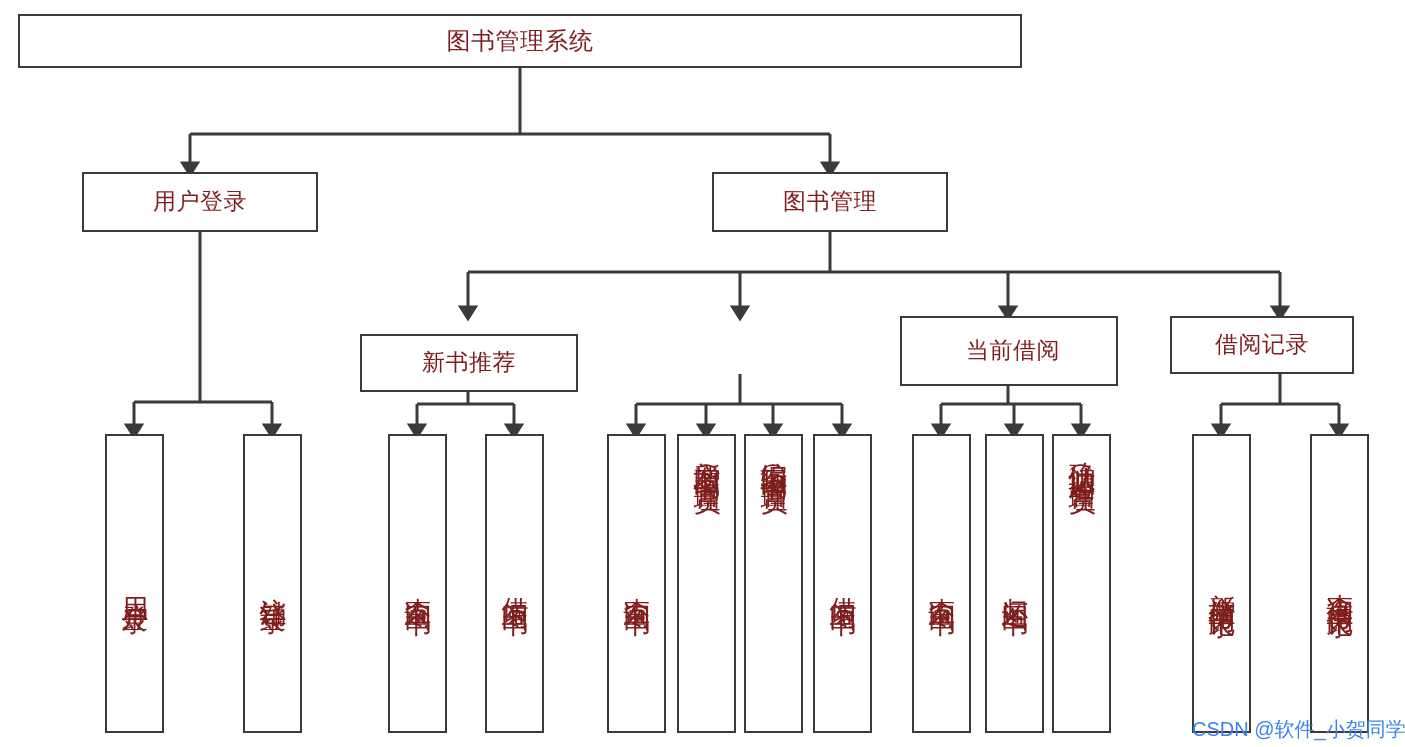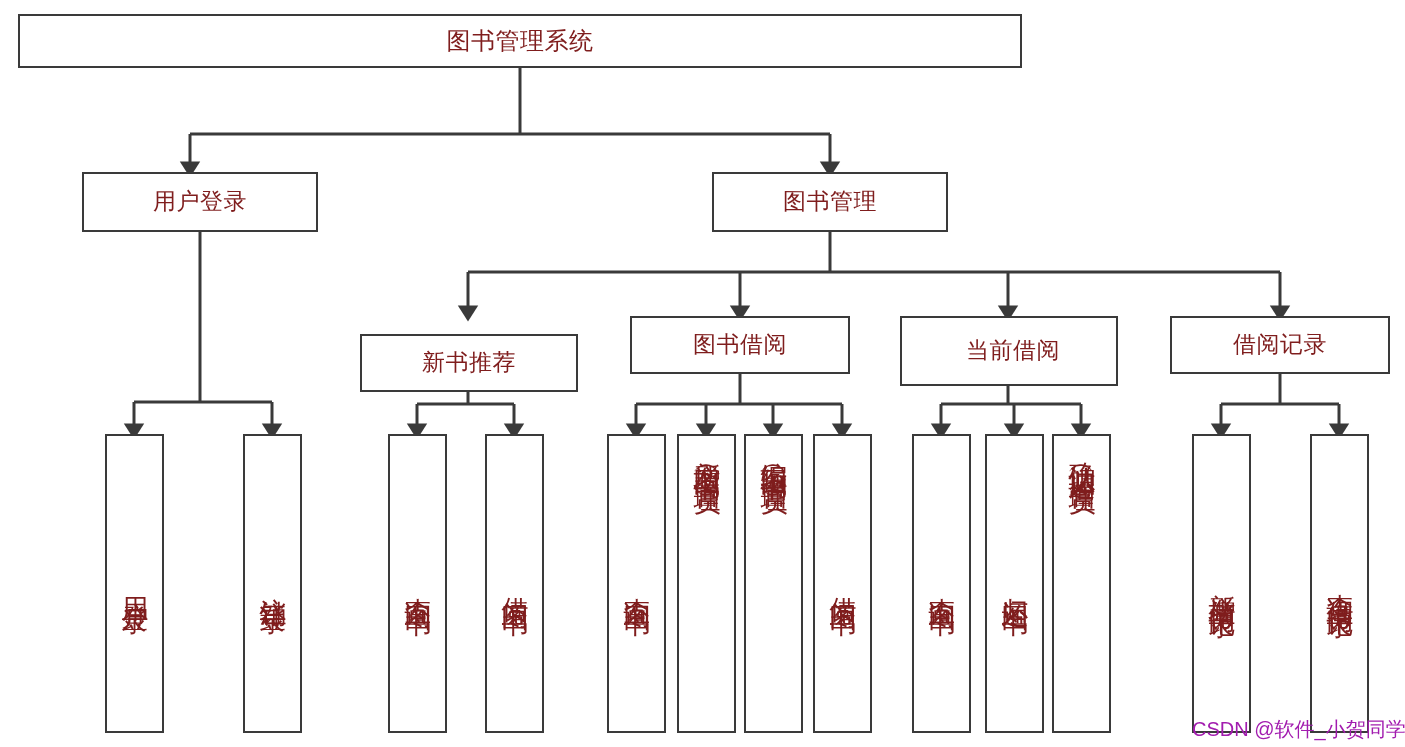"图书借阅" div.node { html: <div> <span>图书借阅</span> </div> -> none }
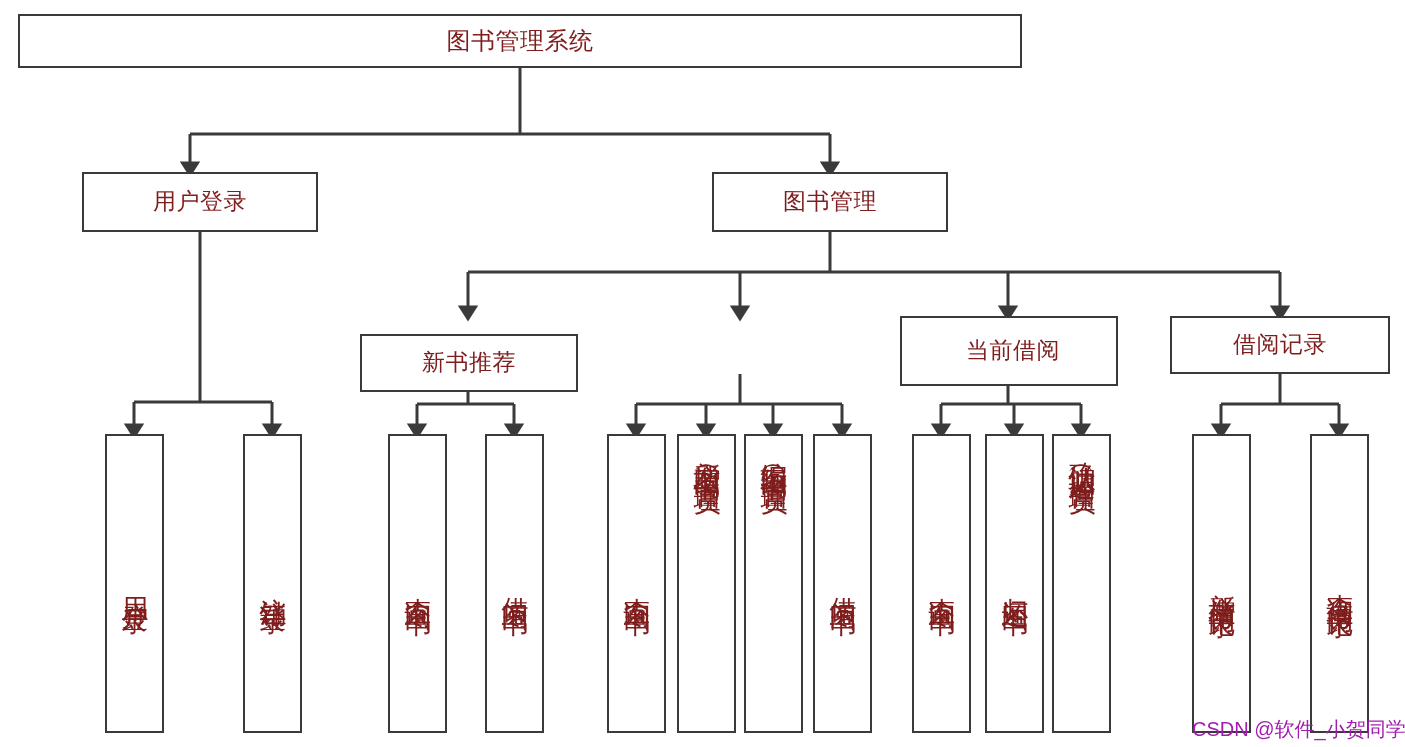"借阅记录" div.node { width: 220px -> 184px }
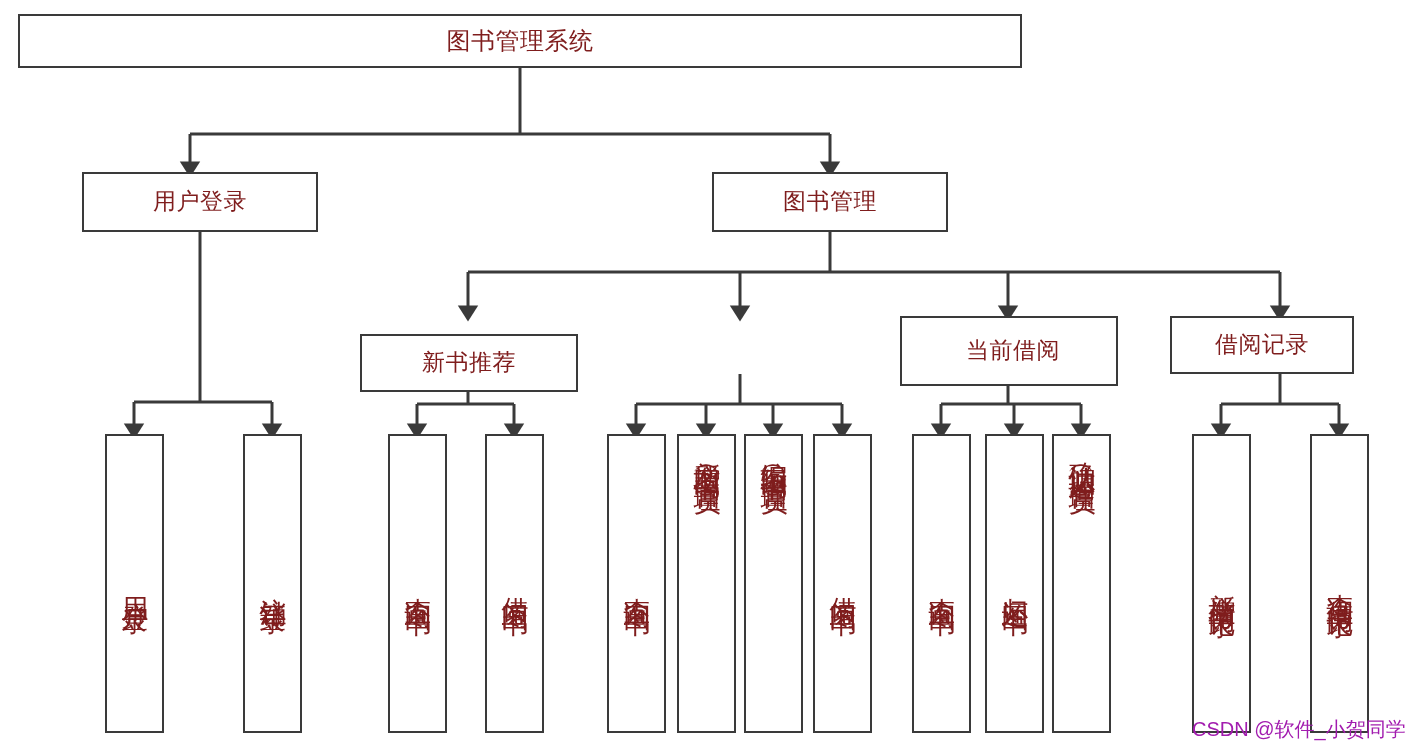"CSDN @软件_小贺同学" .watermark { color: #a21caf -> #3b82f6 }
